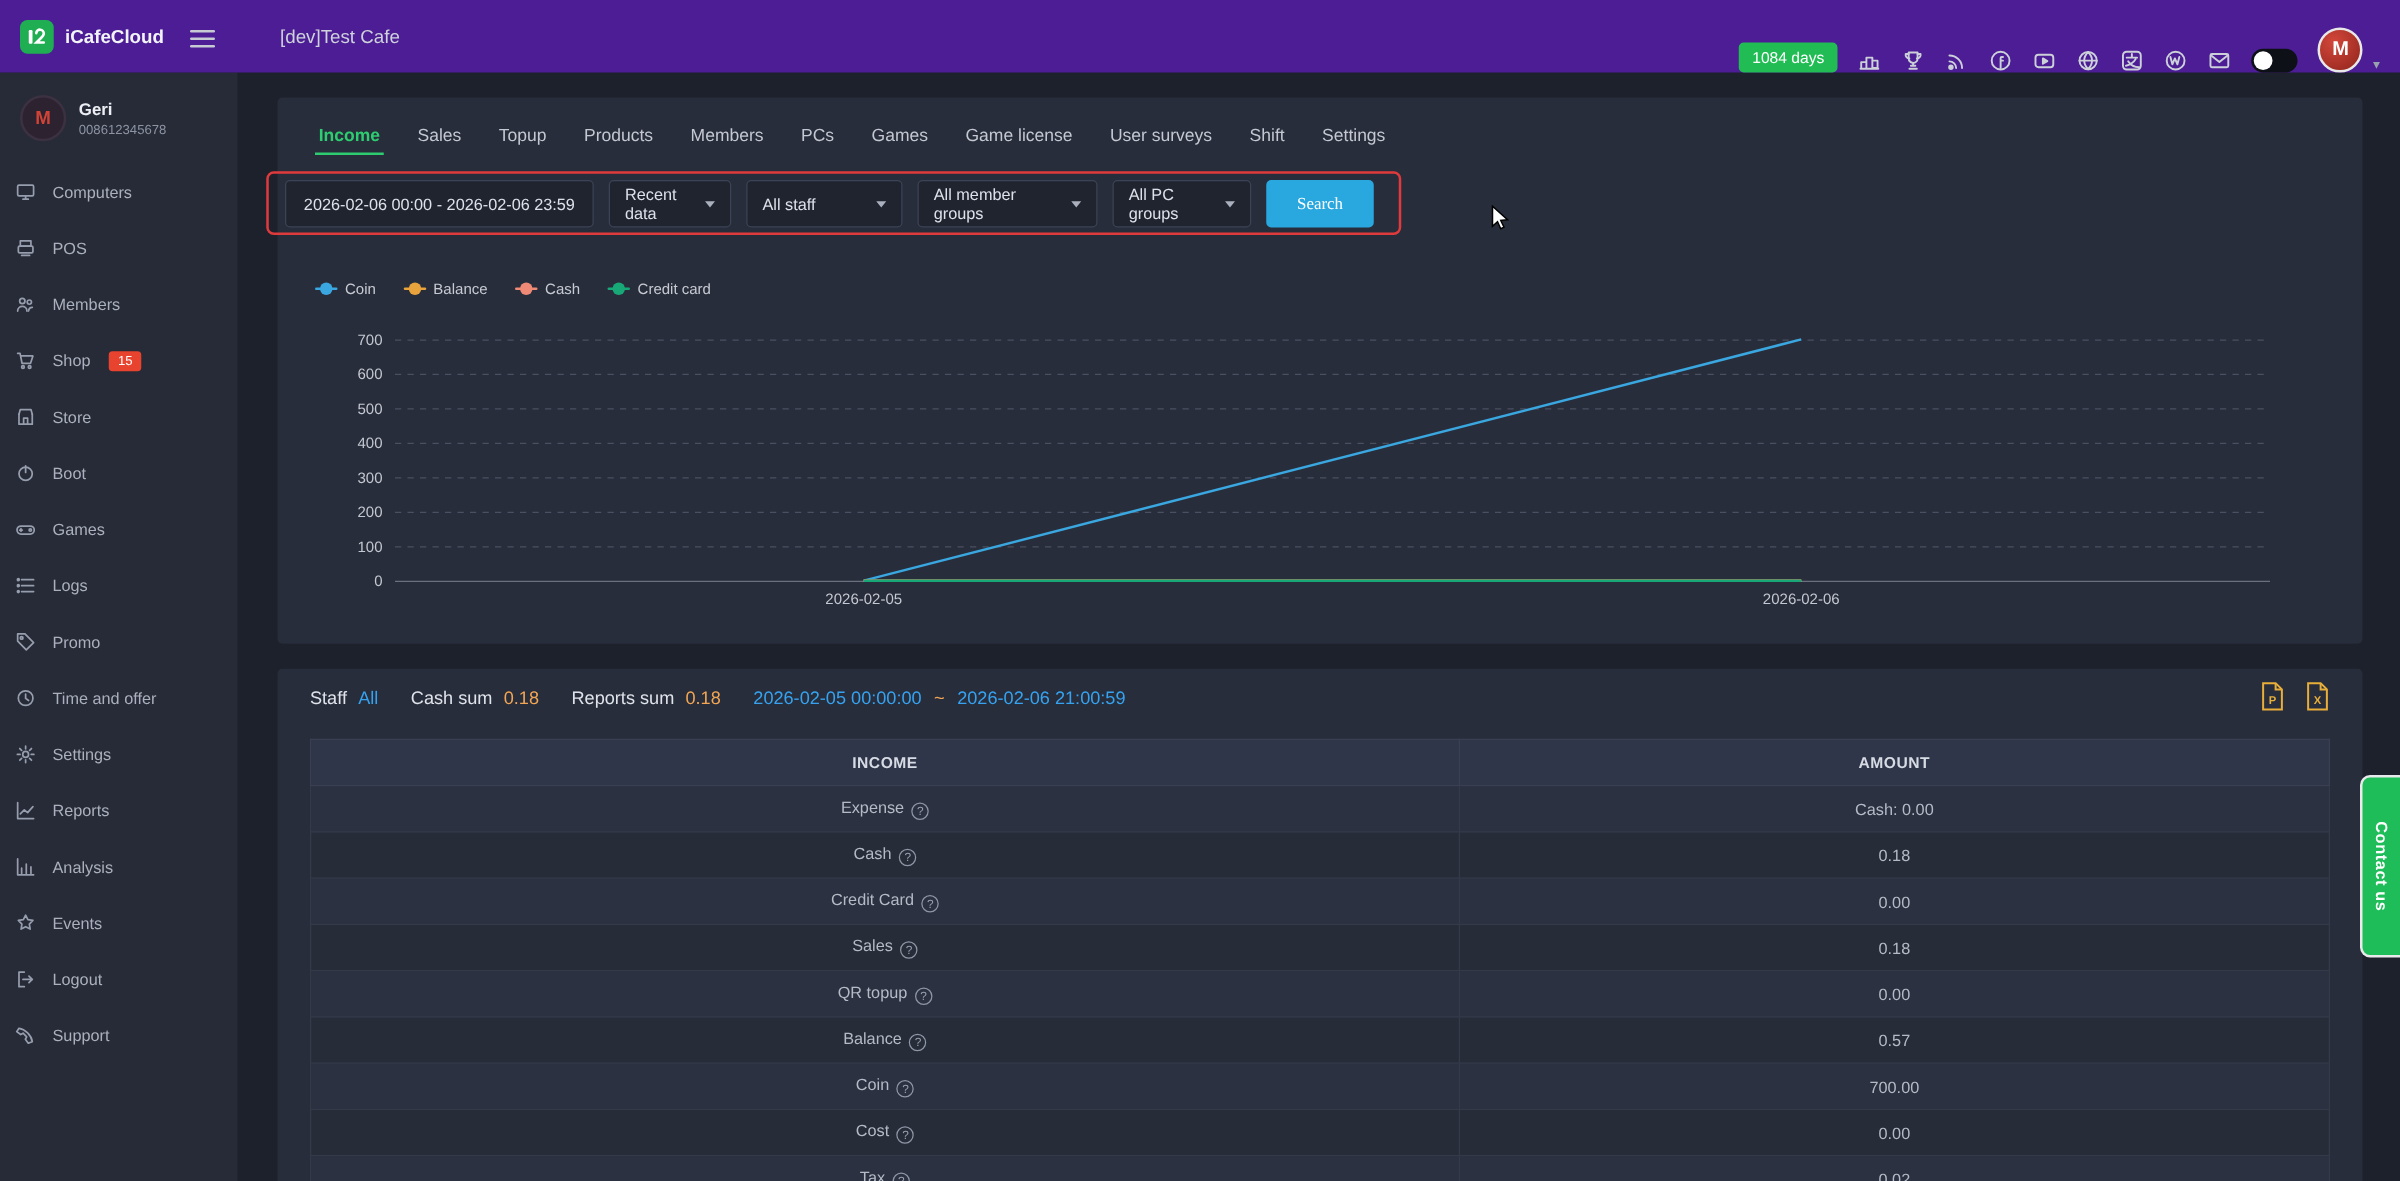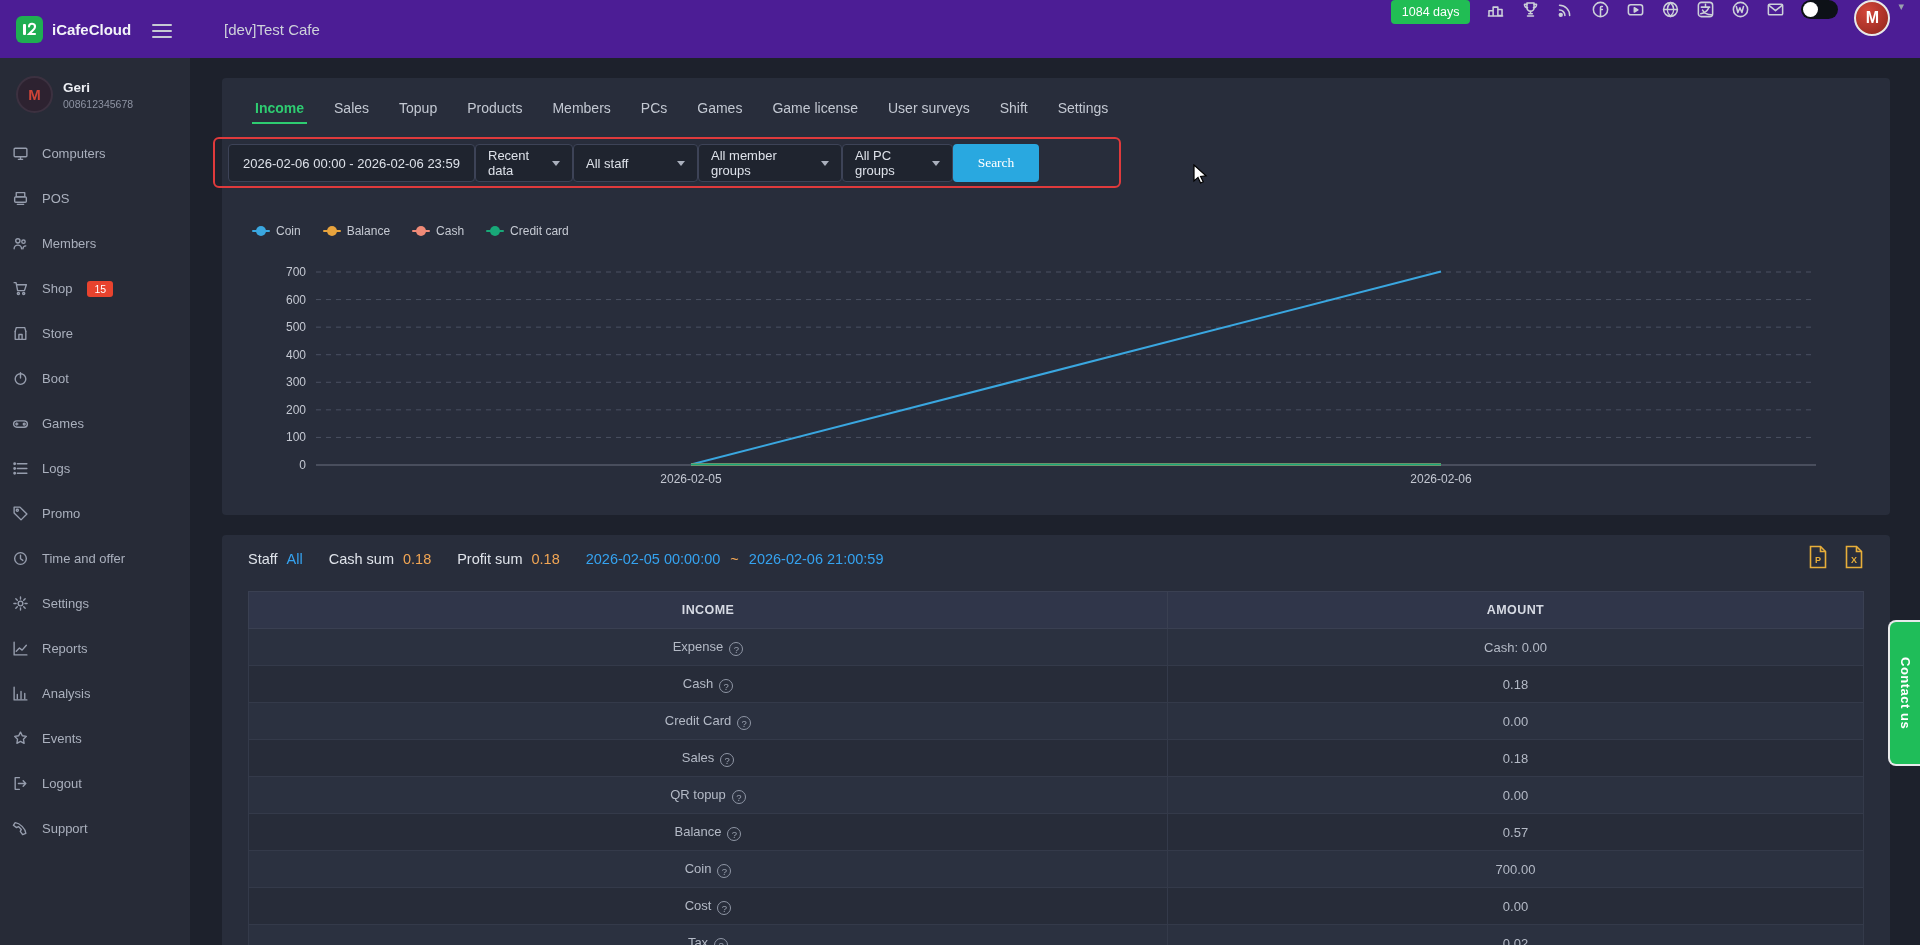"1084 days" .topbar-right { align-items: flex-start -> flex-end }
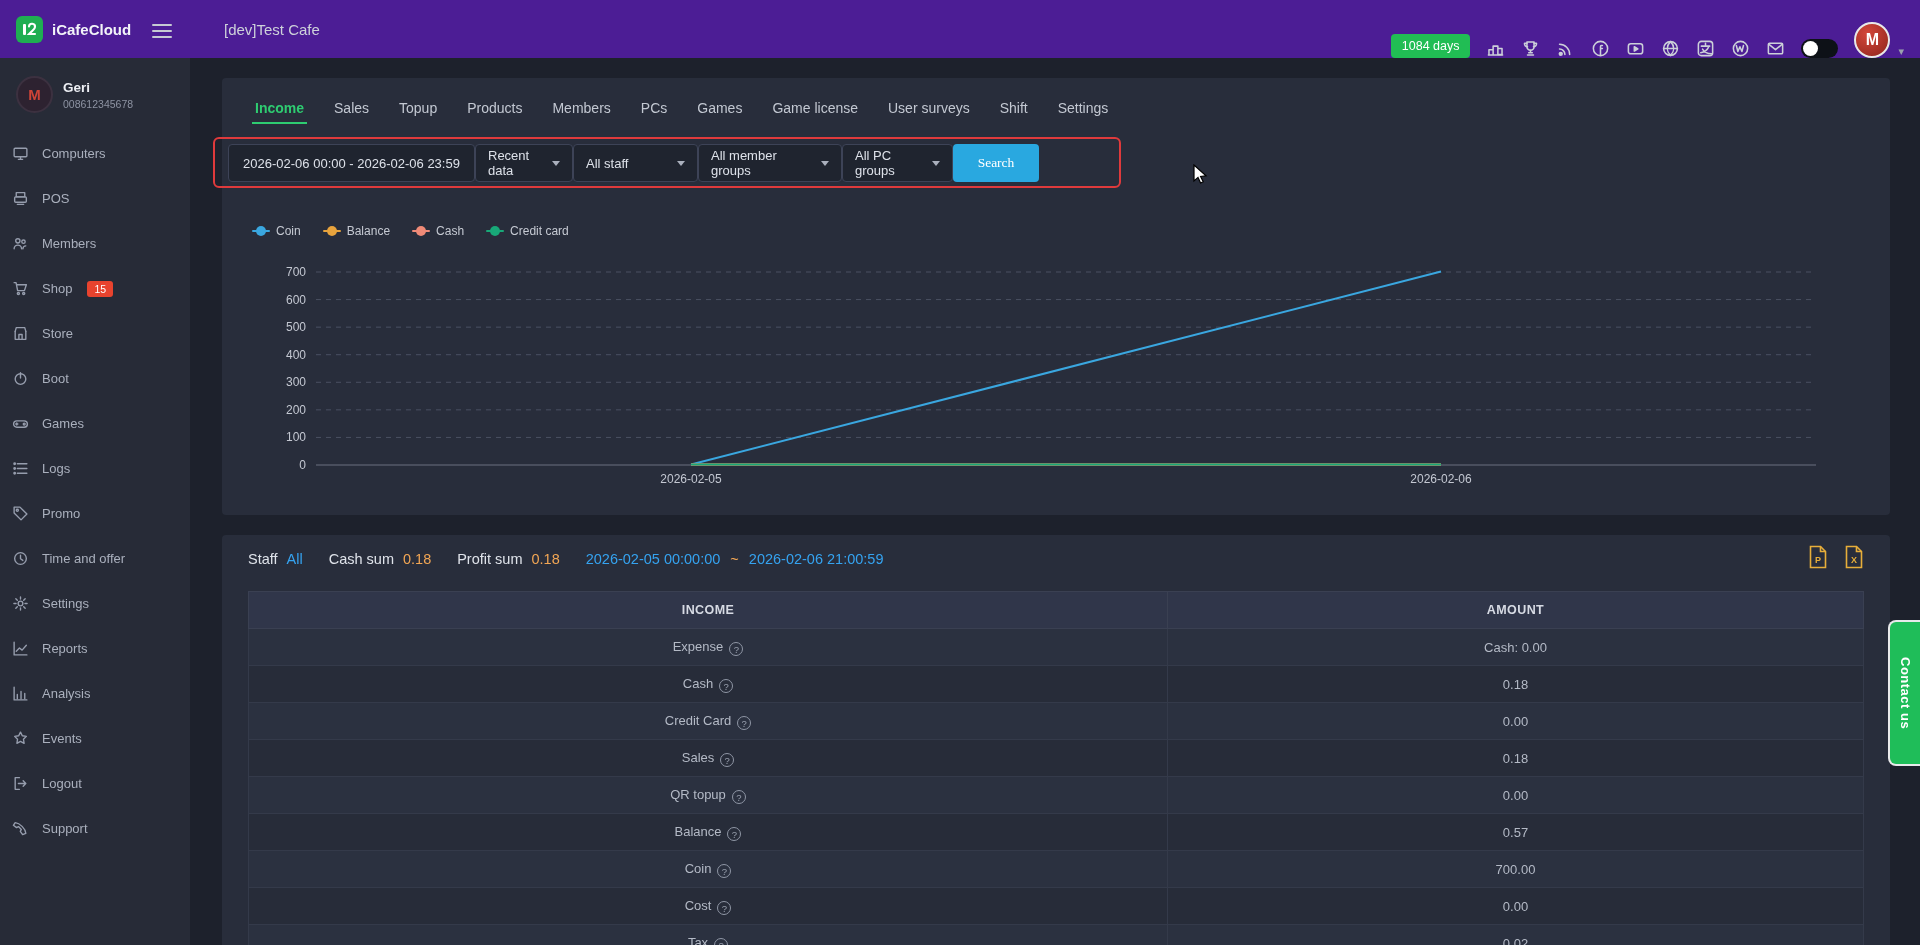"2026-02-06 00:00 - 2026-02-06 23:59" .filters { gap: none -> 12px }
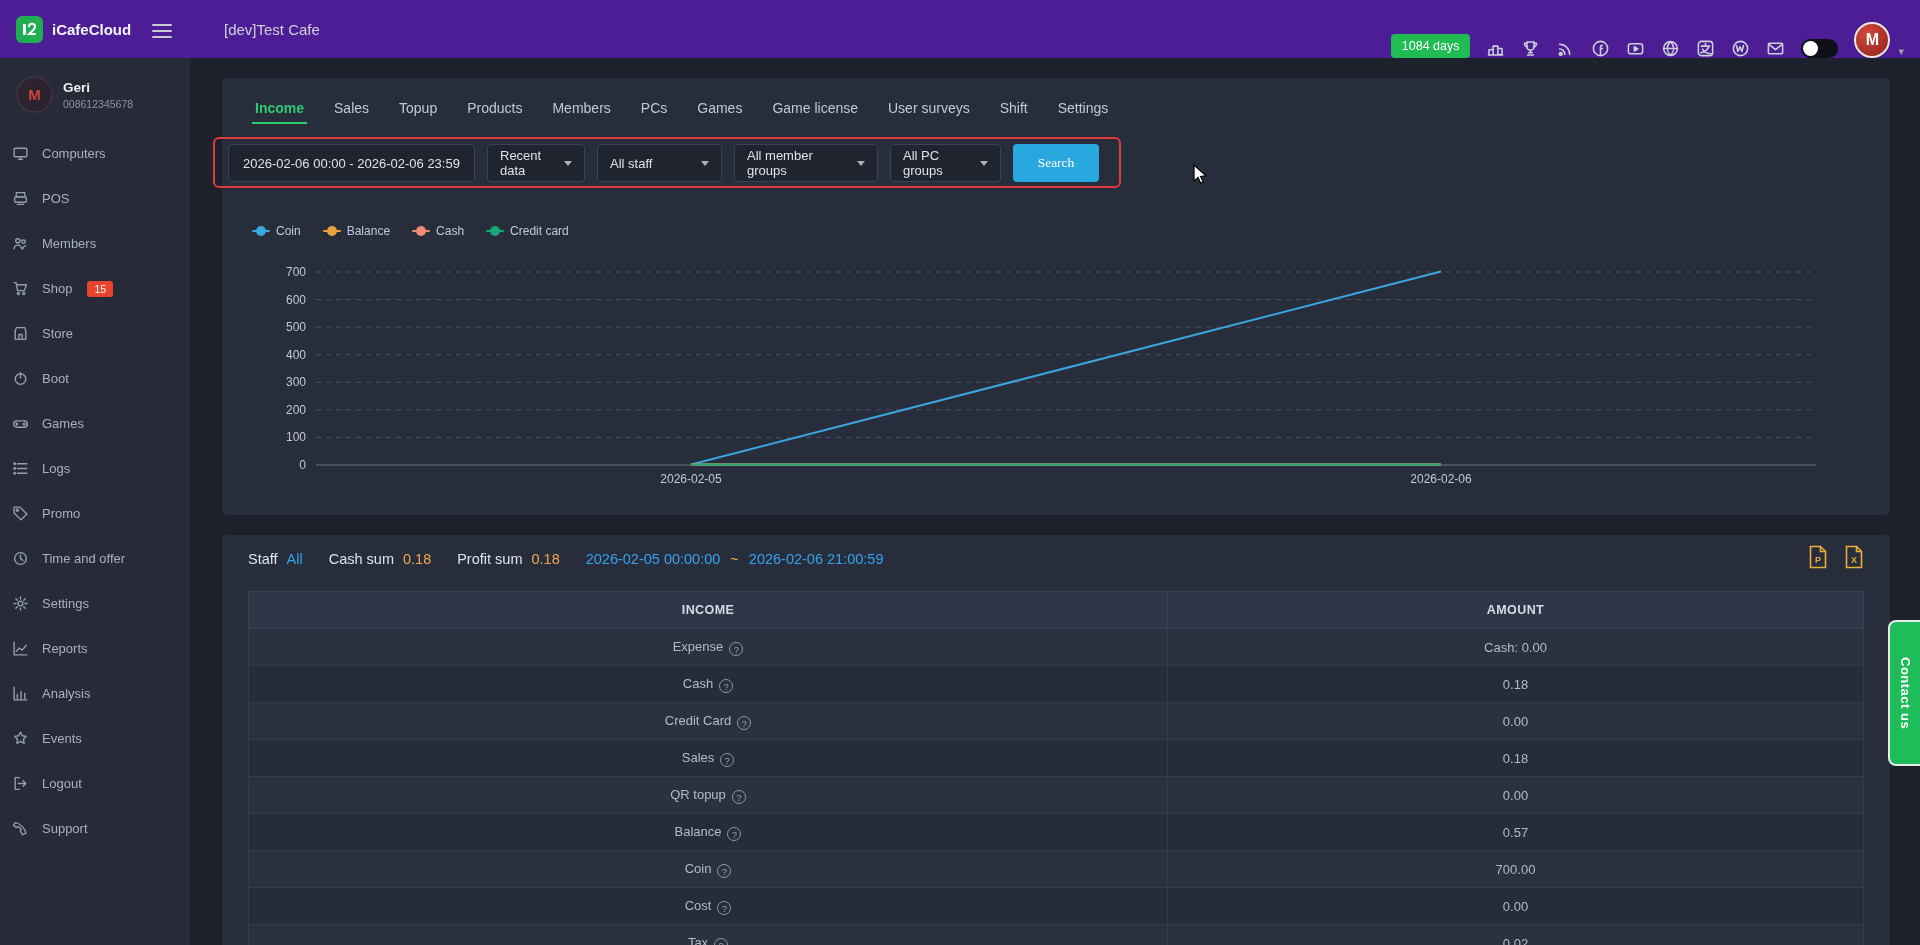"Profit sum" span.lbl { text: Profit -> Reports }
